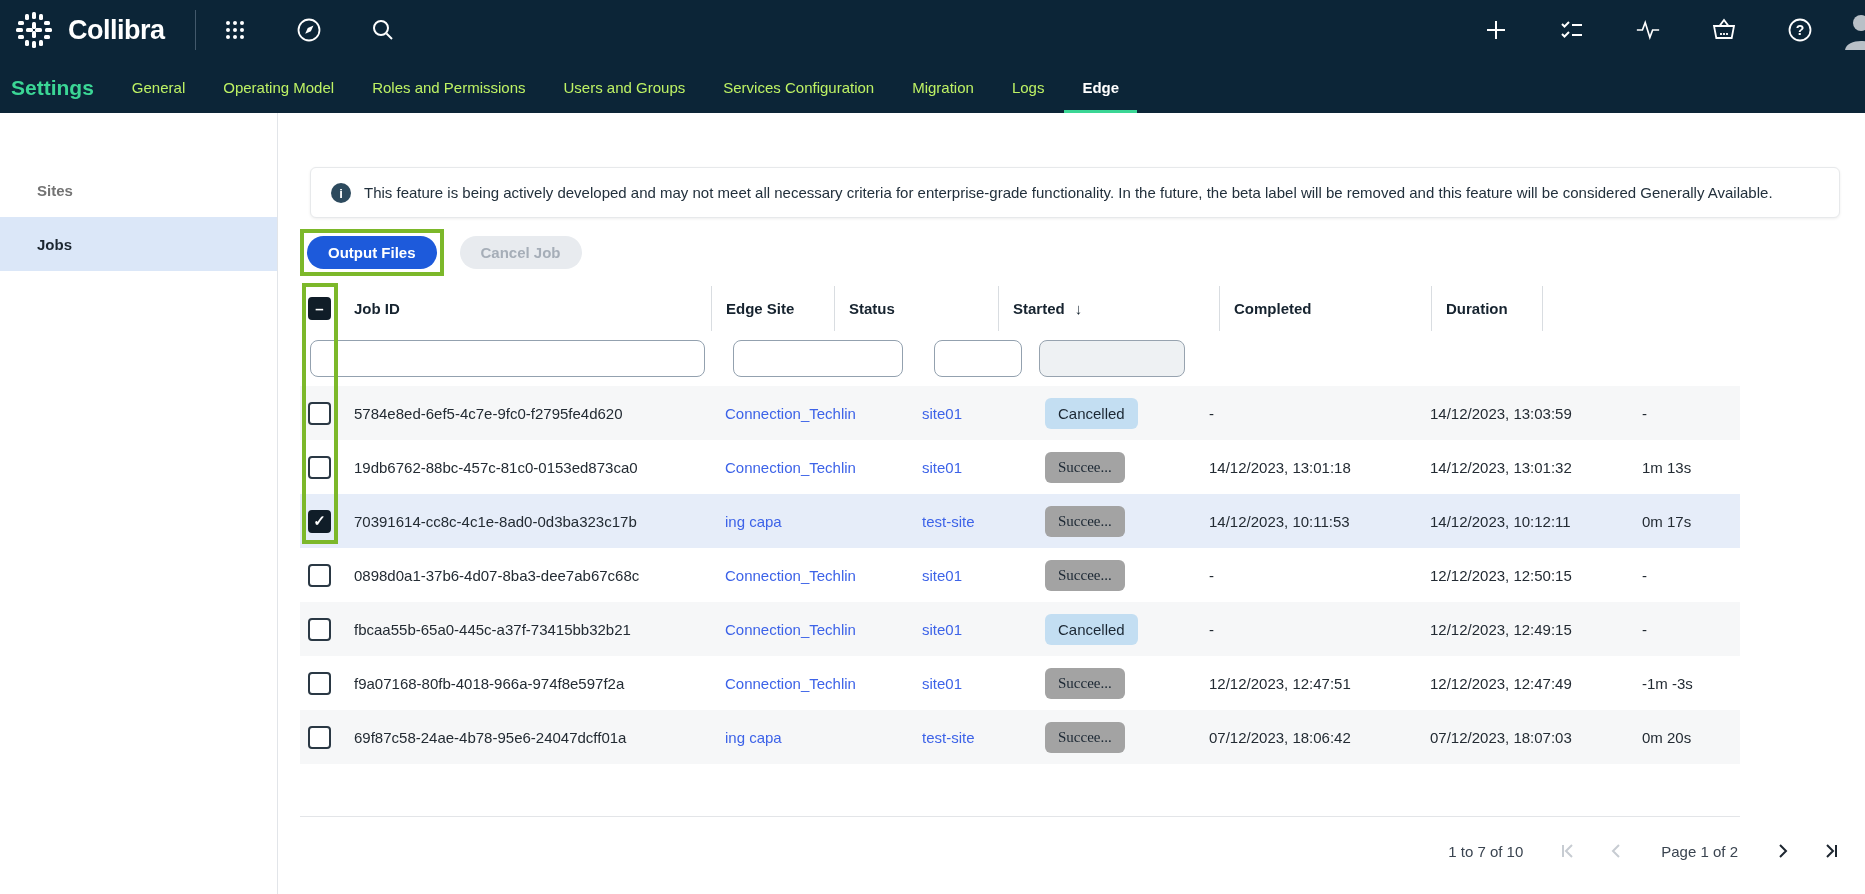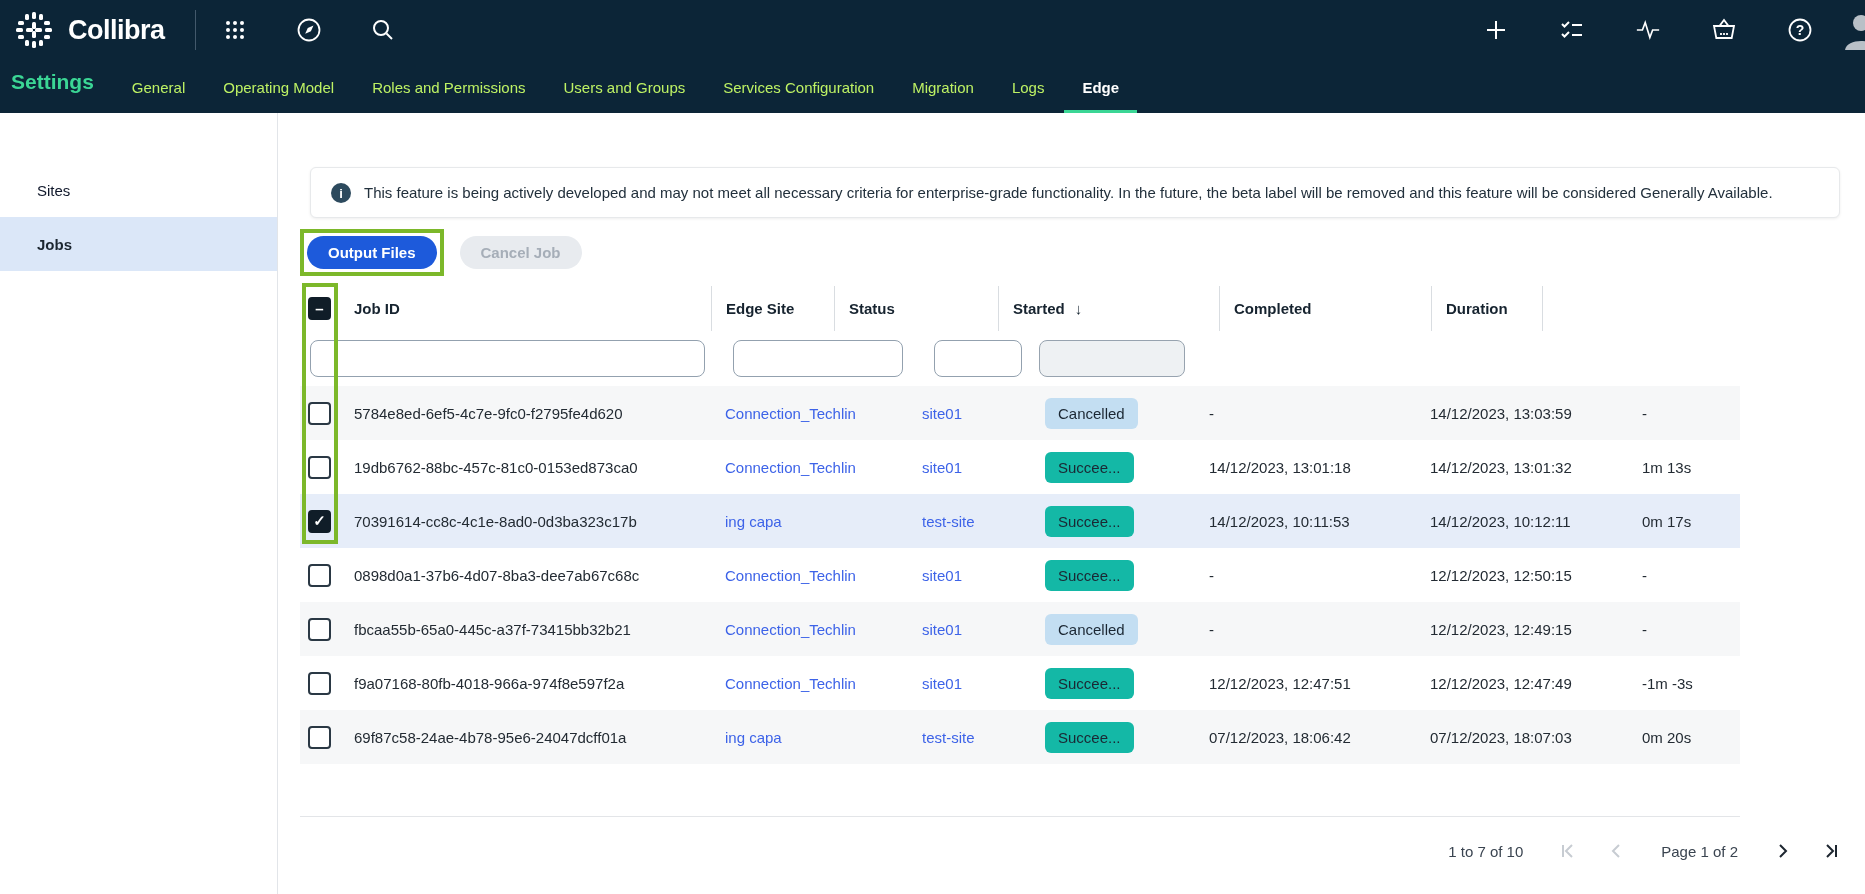"Settings" .nav-title { padding-bottom: 19px -> 13px }
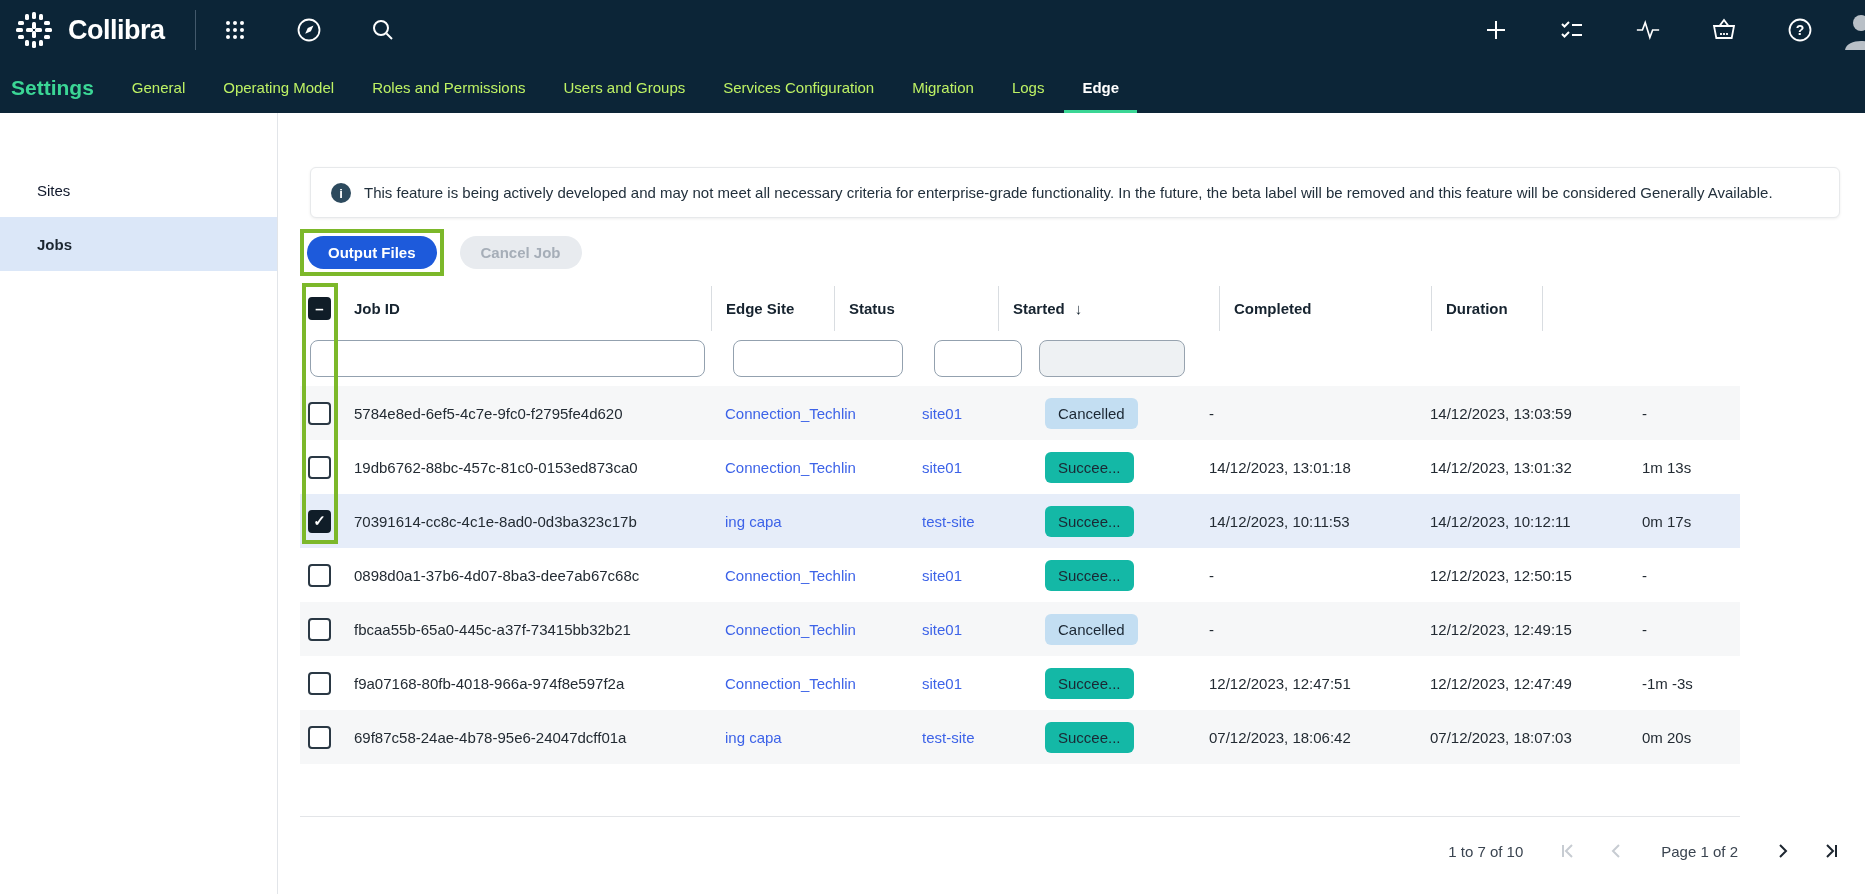"Sites" .side-item { color: #0f172a -> #737373; font-weight: none -> bold }
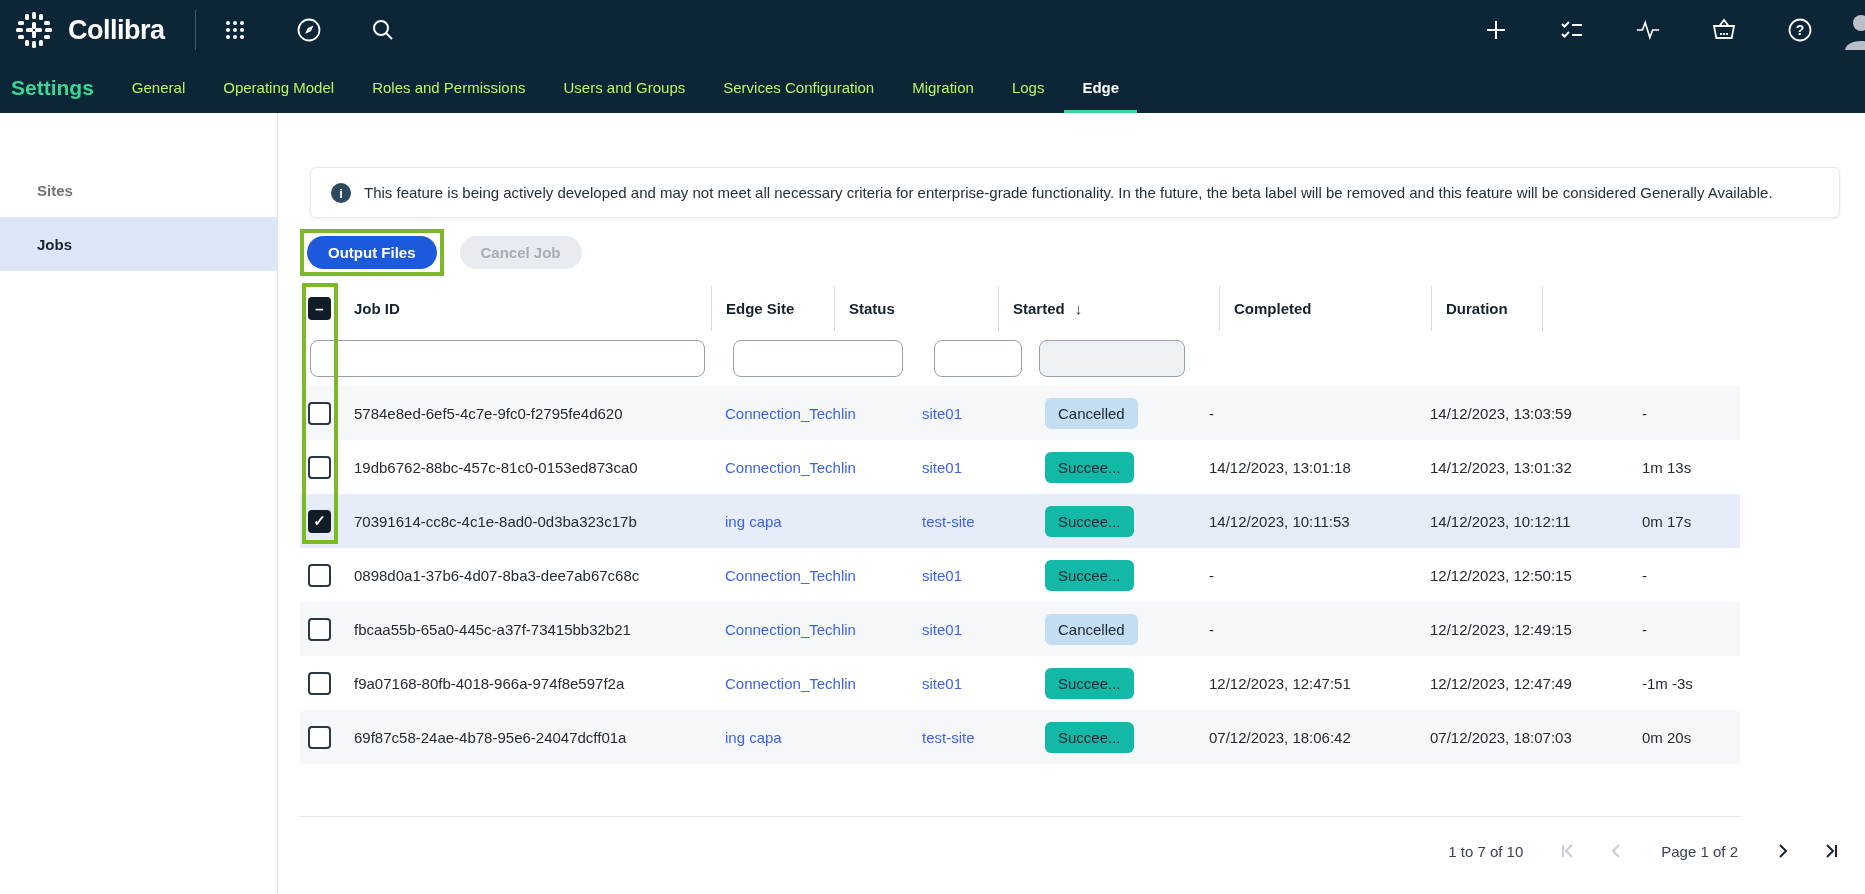"Succee..." .badge.succeeded { background: #14b8a6 -> #a3a3a3; font-family: none -> Liberation Serif, serif }
